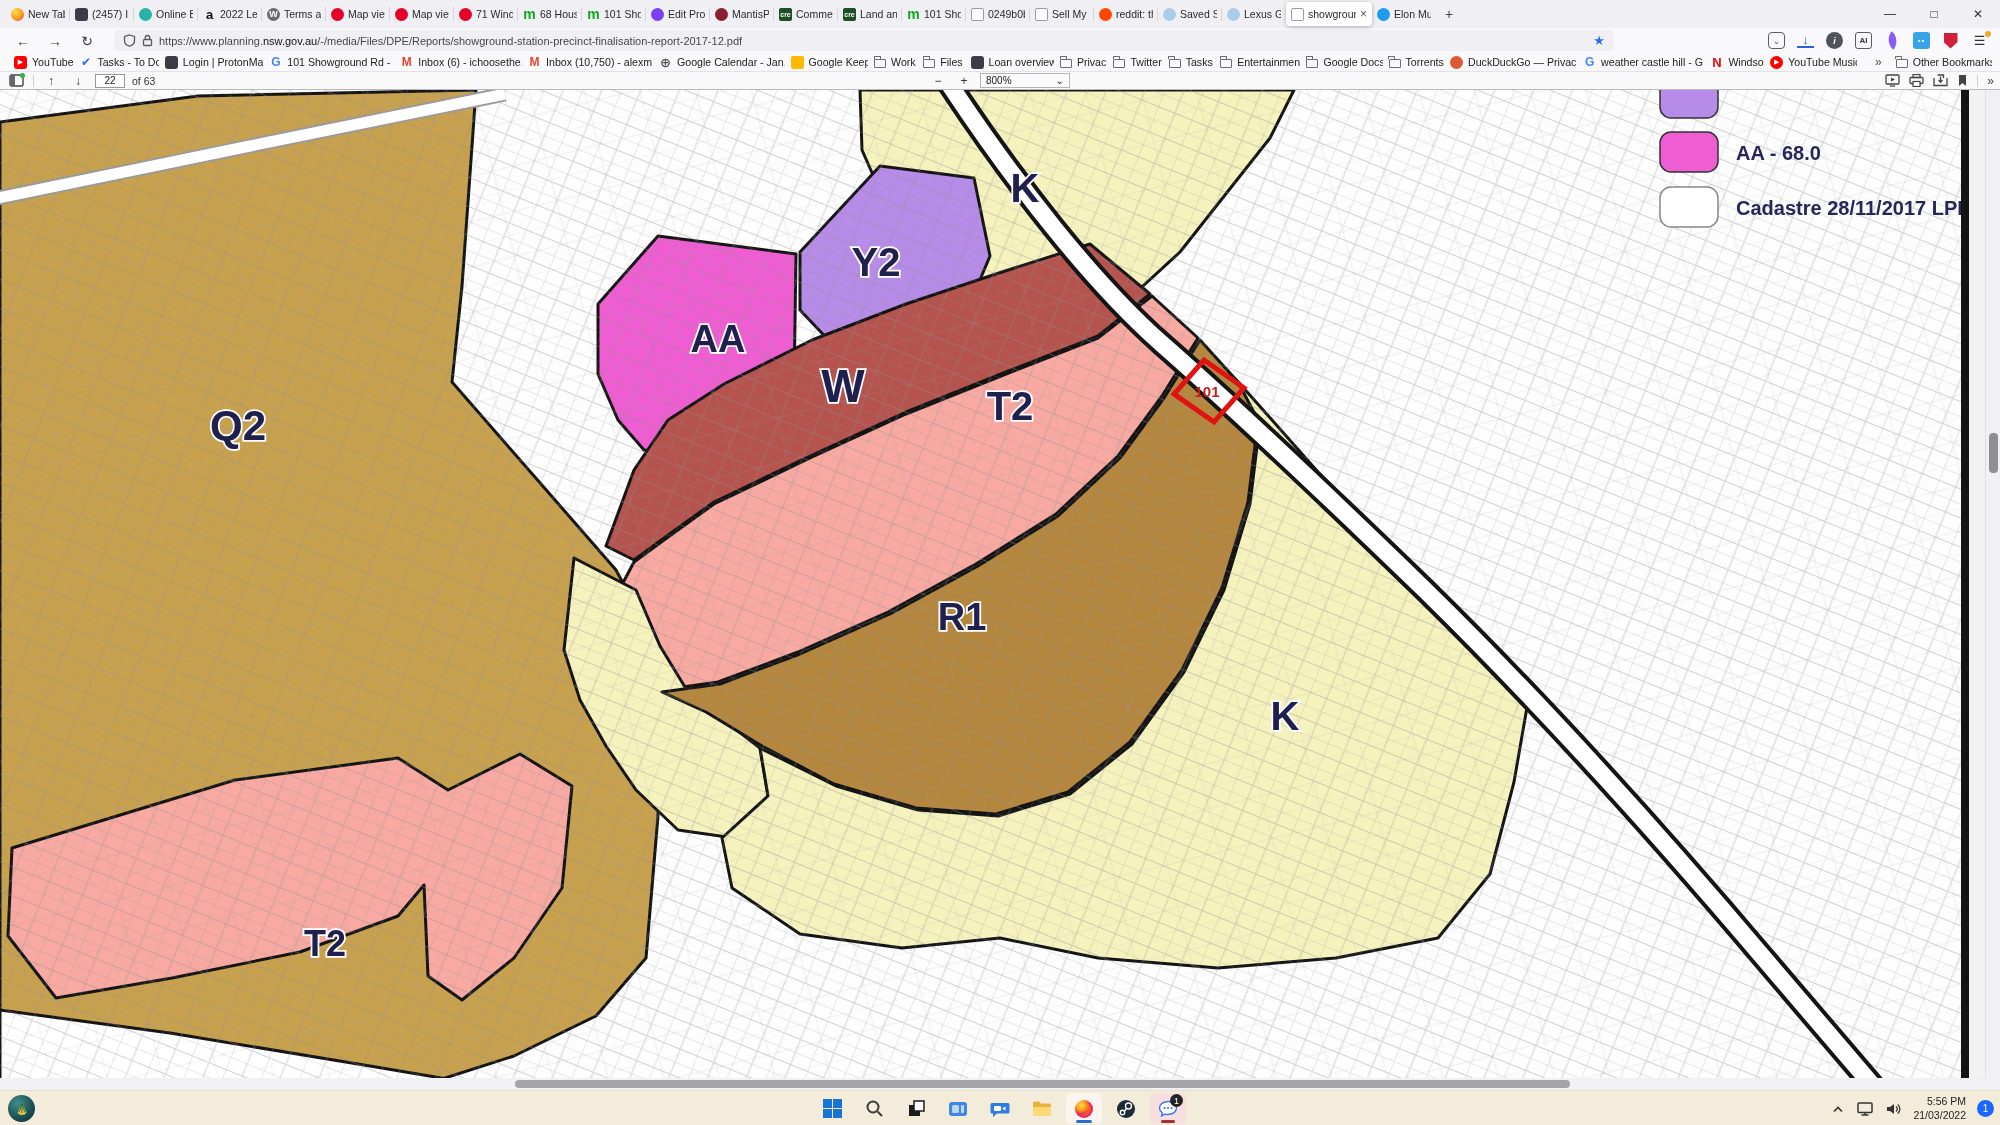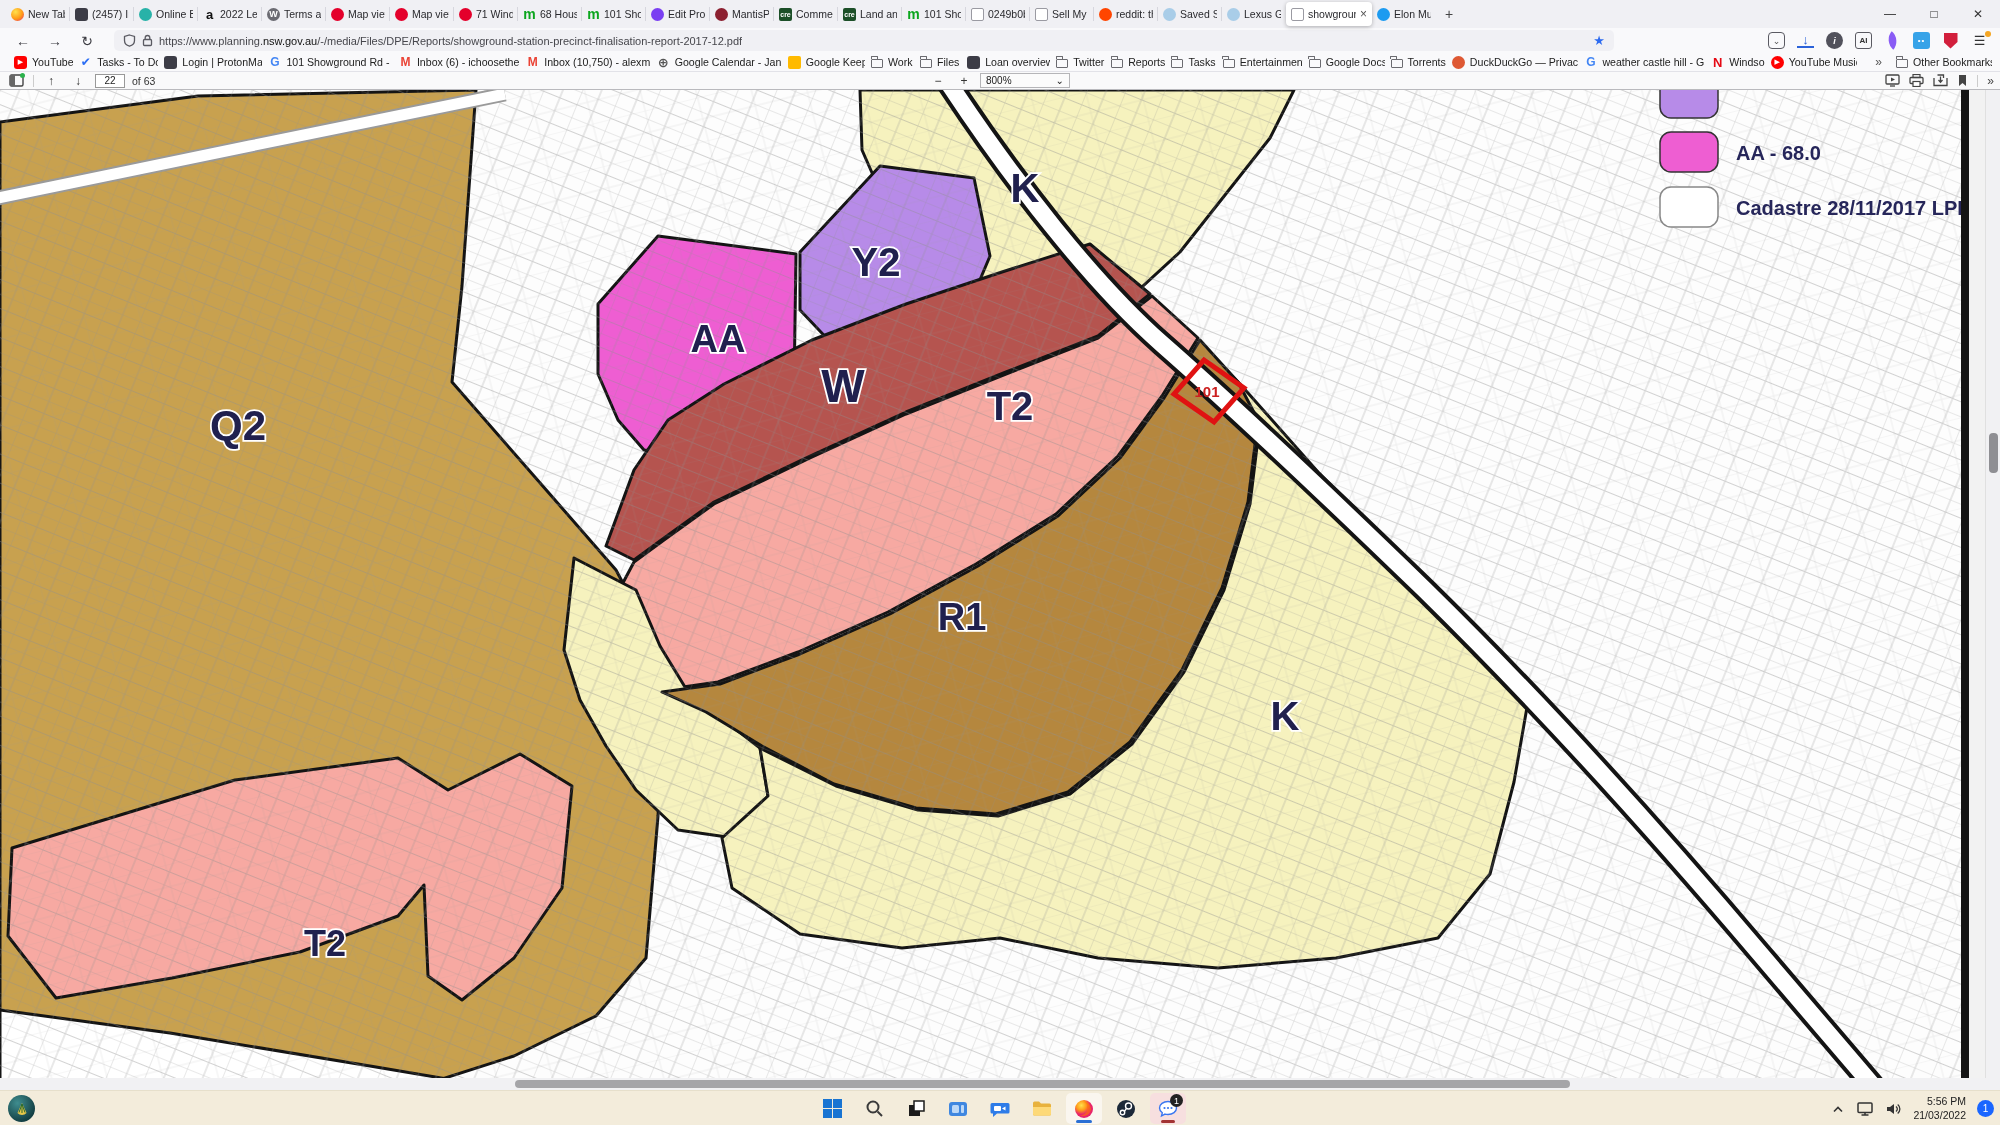"Twitter" span { text: Twitter -> Privac }
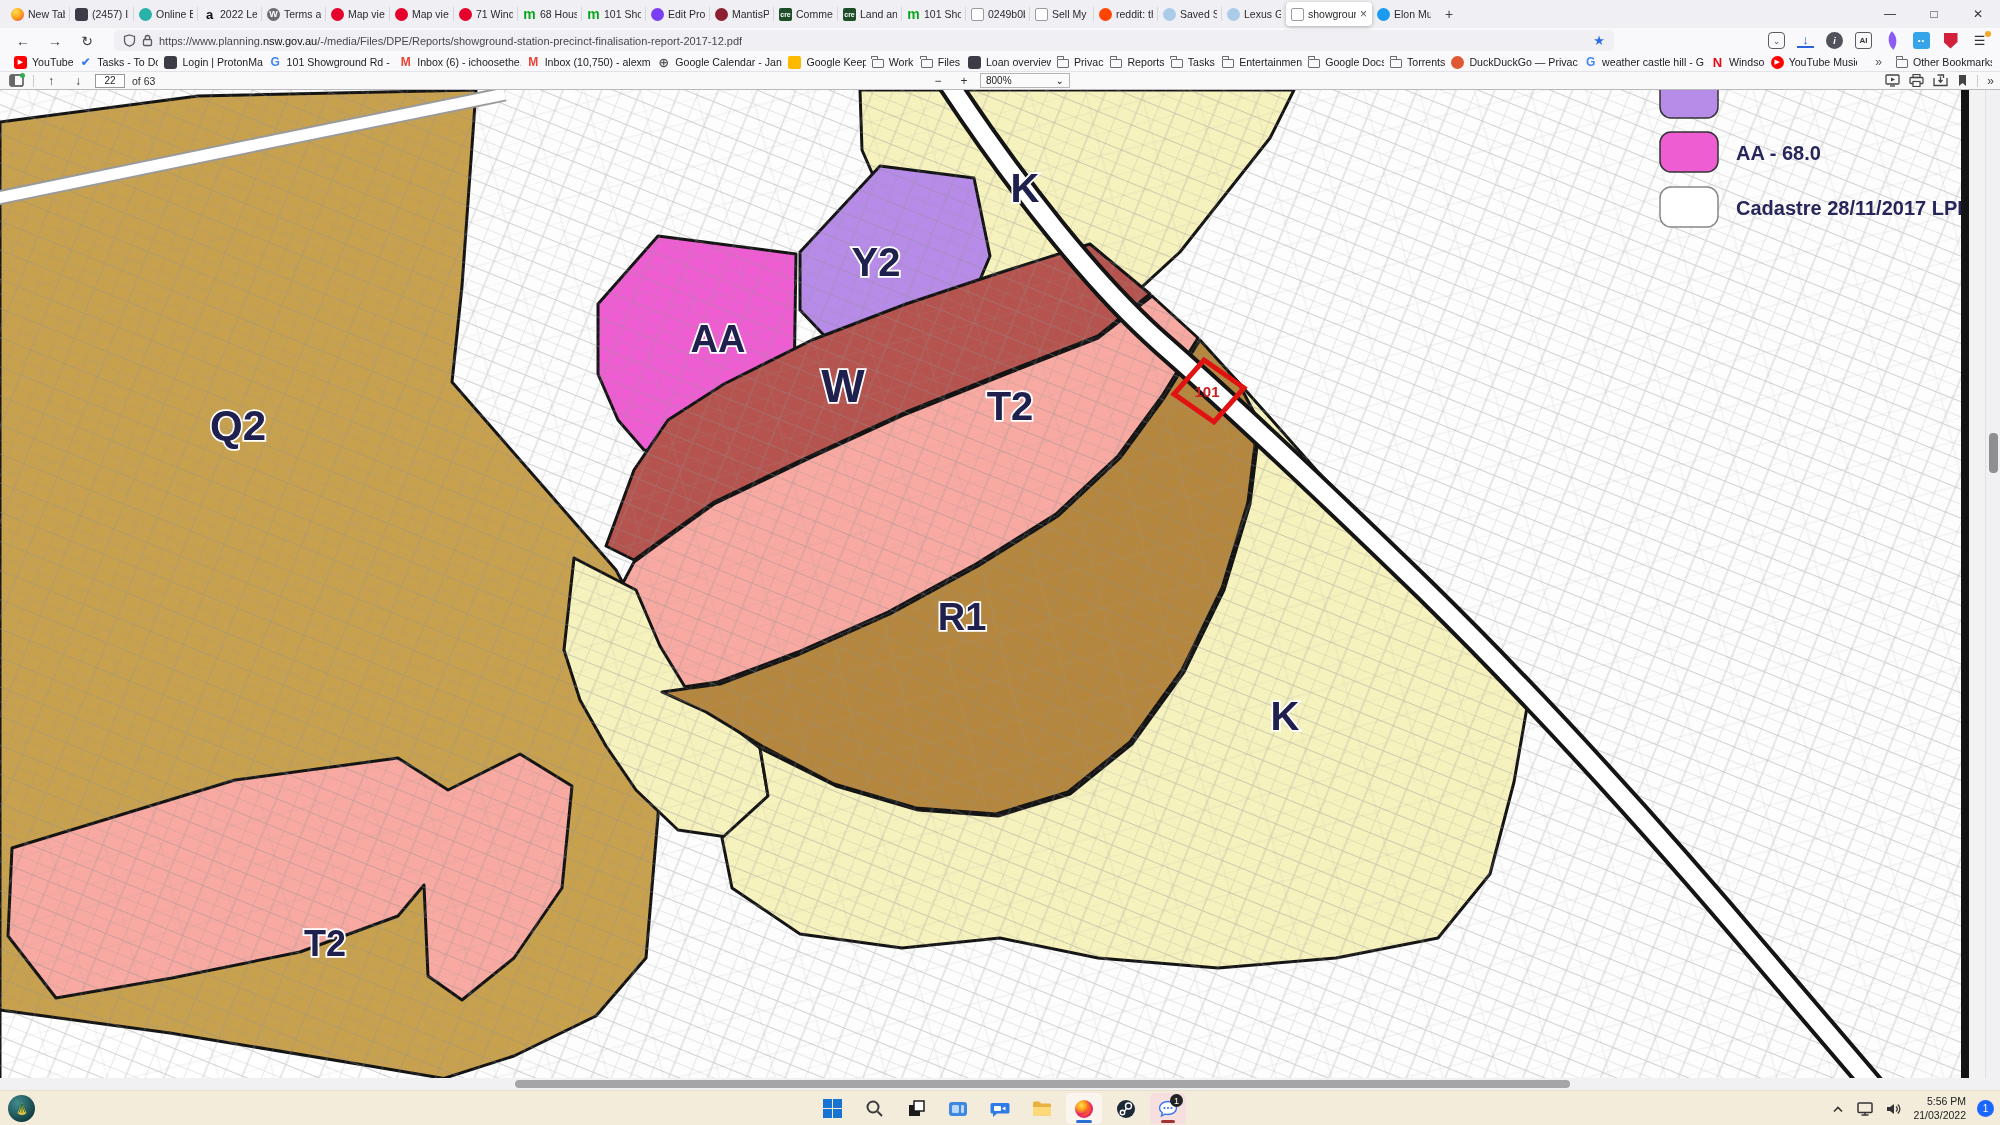"Reports" span { text: Reports -> Twitter }
